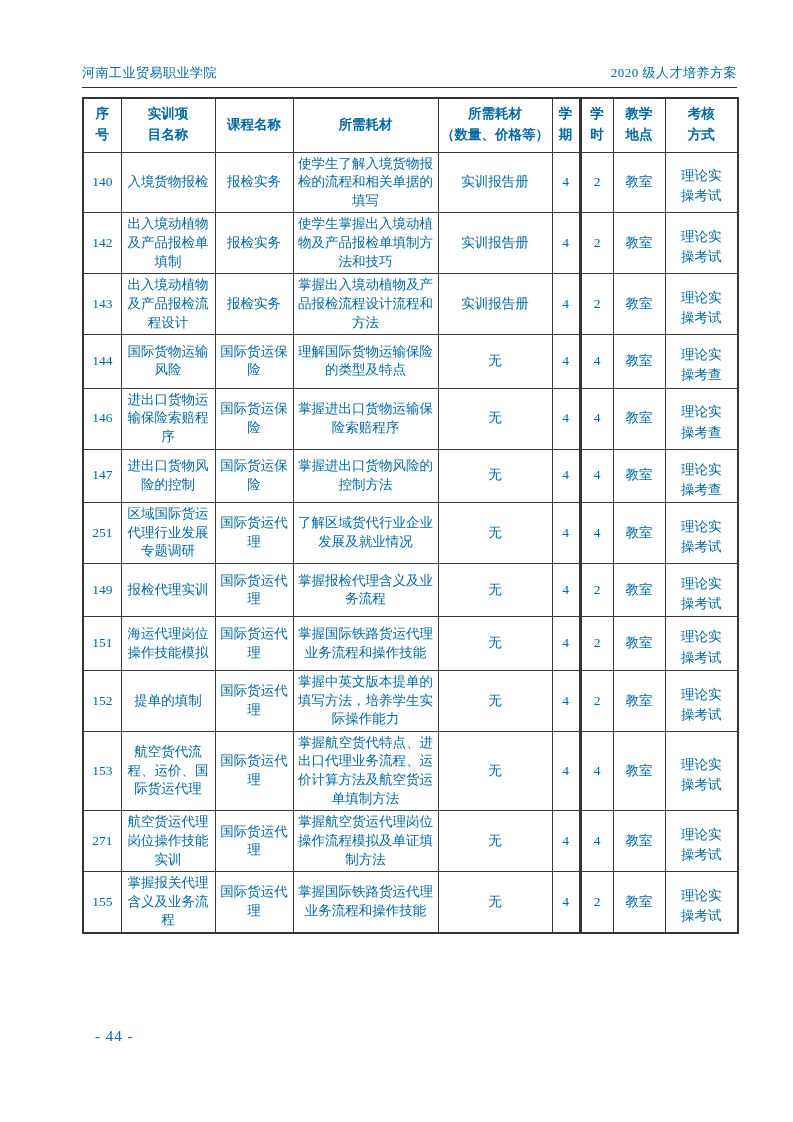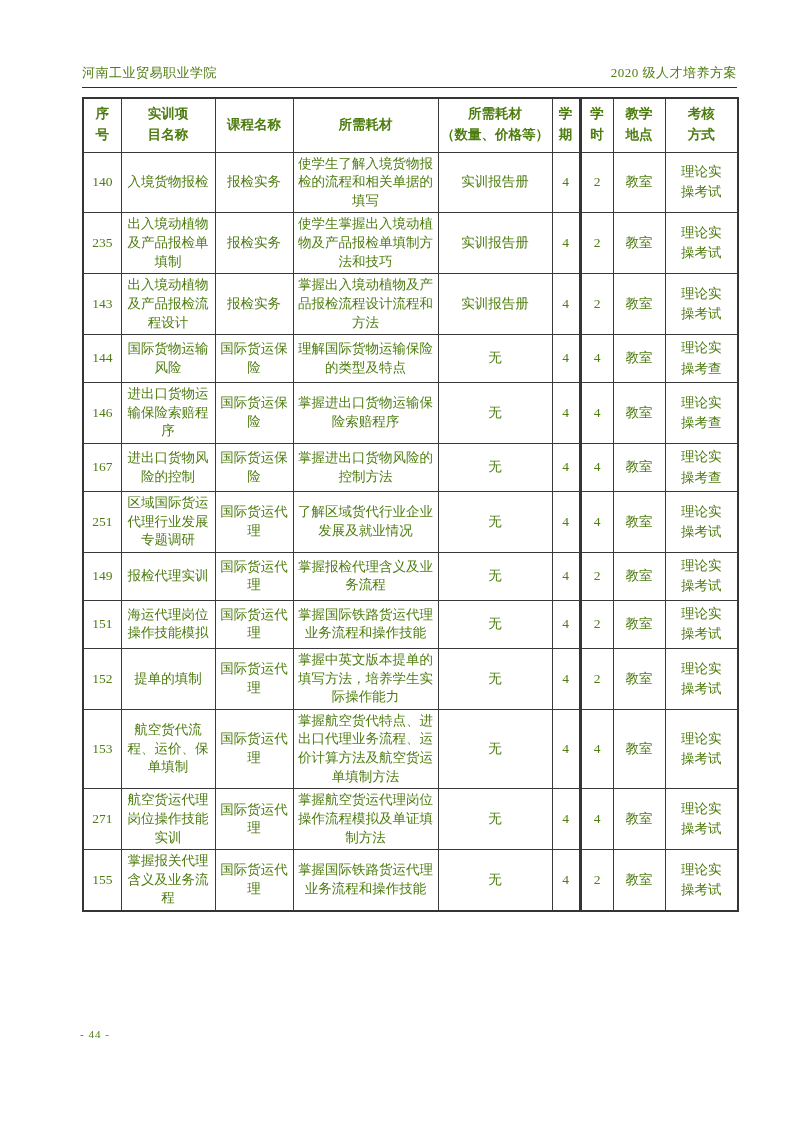"河南工业贸易职业学院" .page { color: #4d7c0f -> #0369a1 }
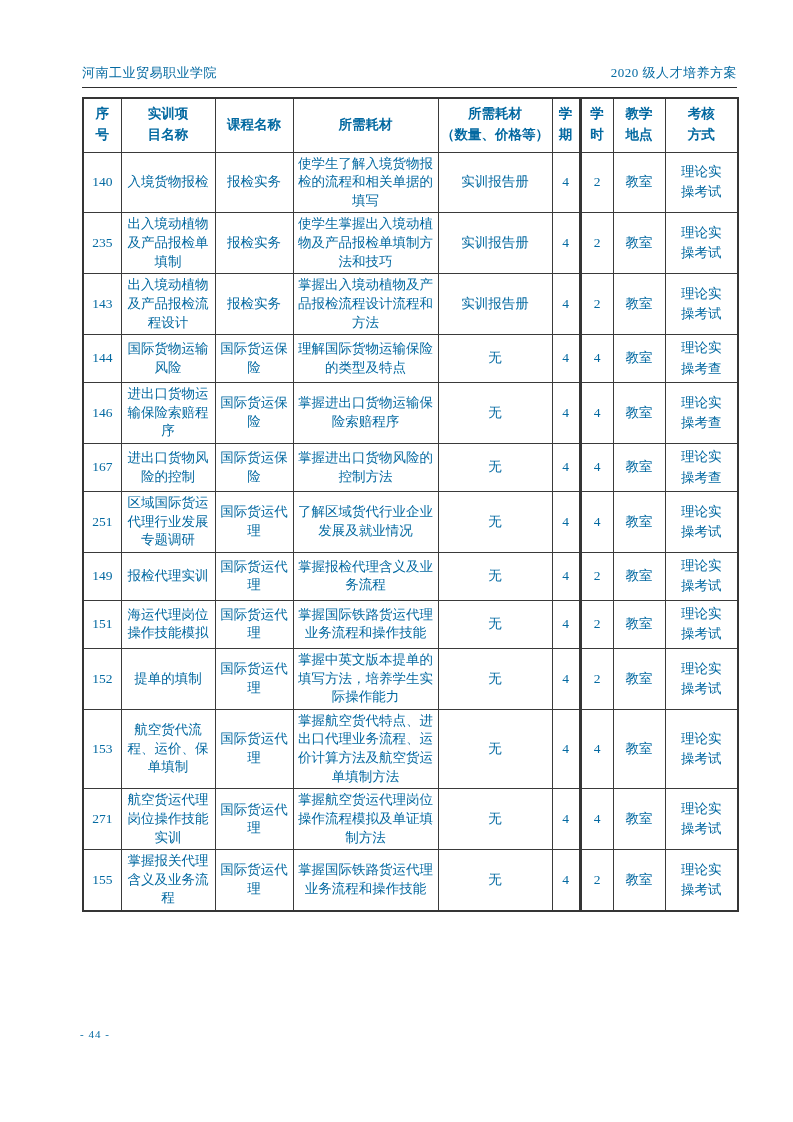"理论实操考试" .force-wrap { margin-top: none -> 8px }
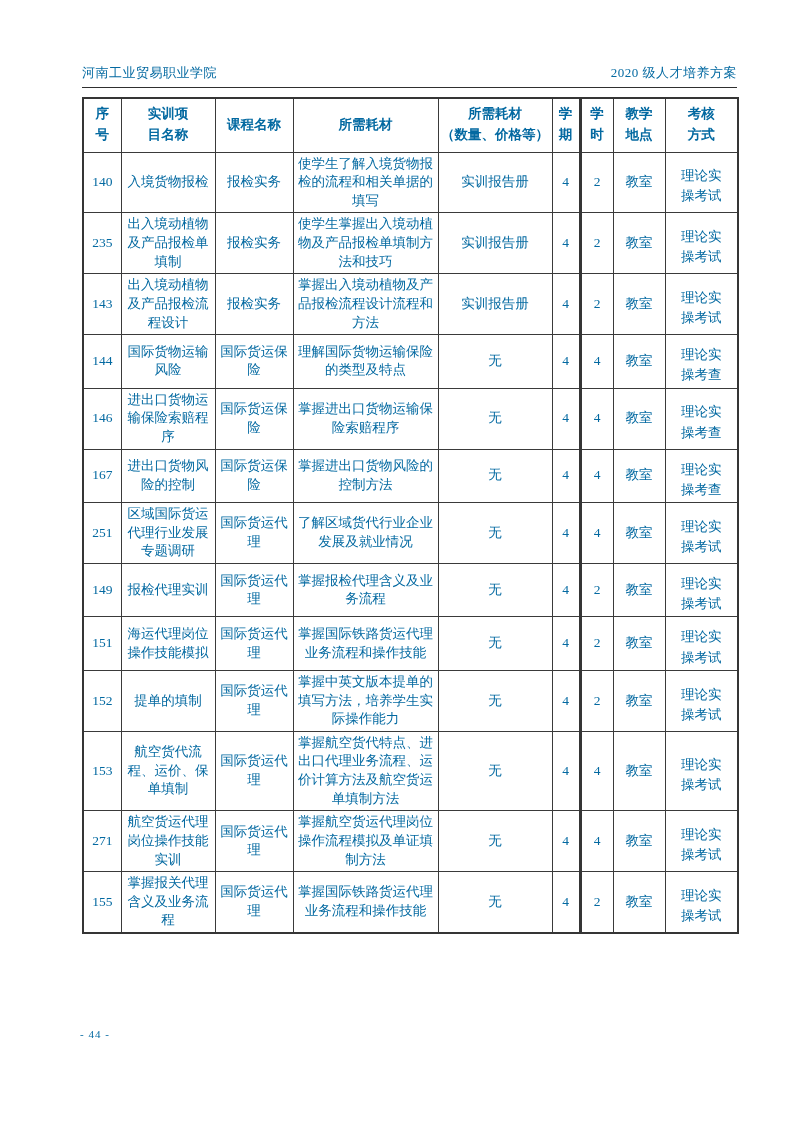"235" td { text: 235 -> 142 }
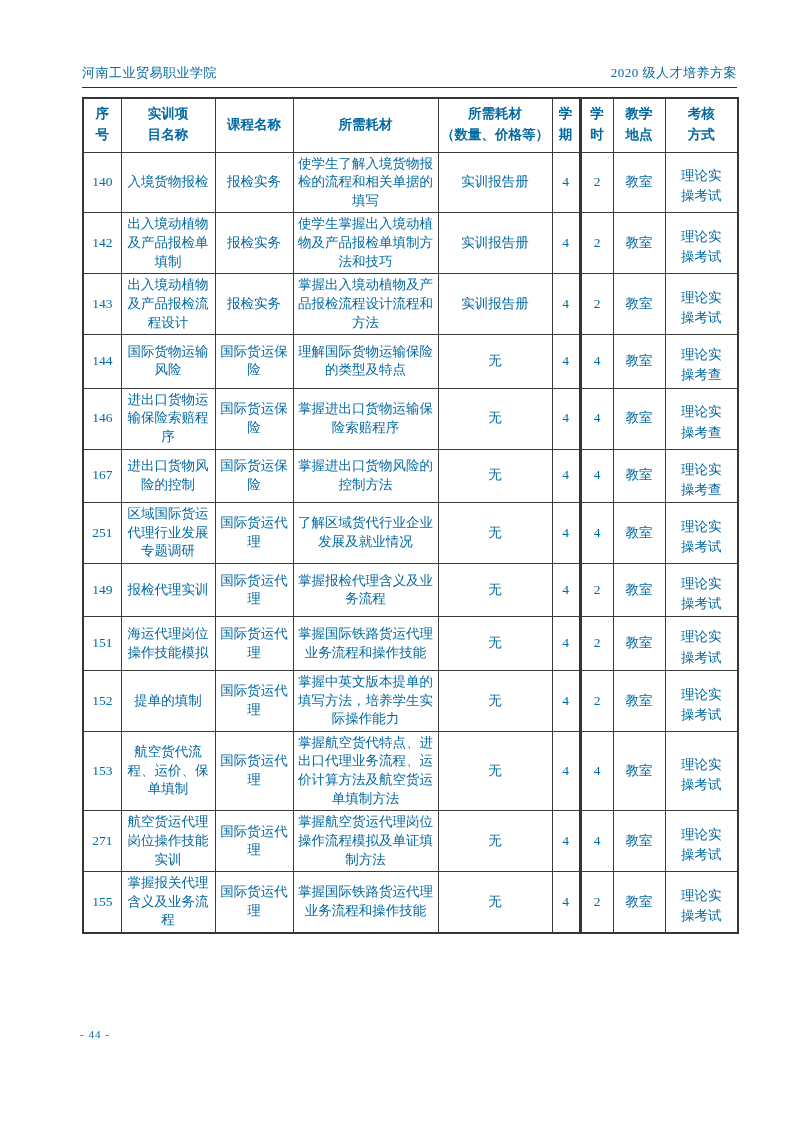"167" td { text: 167 -> 147 }
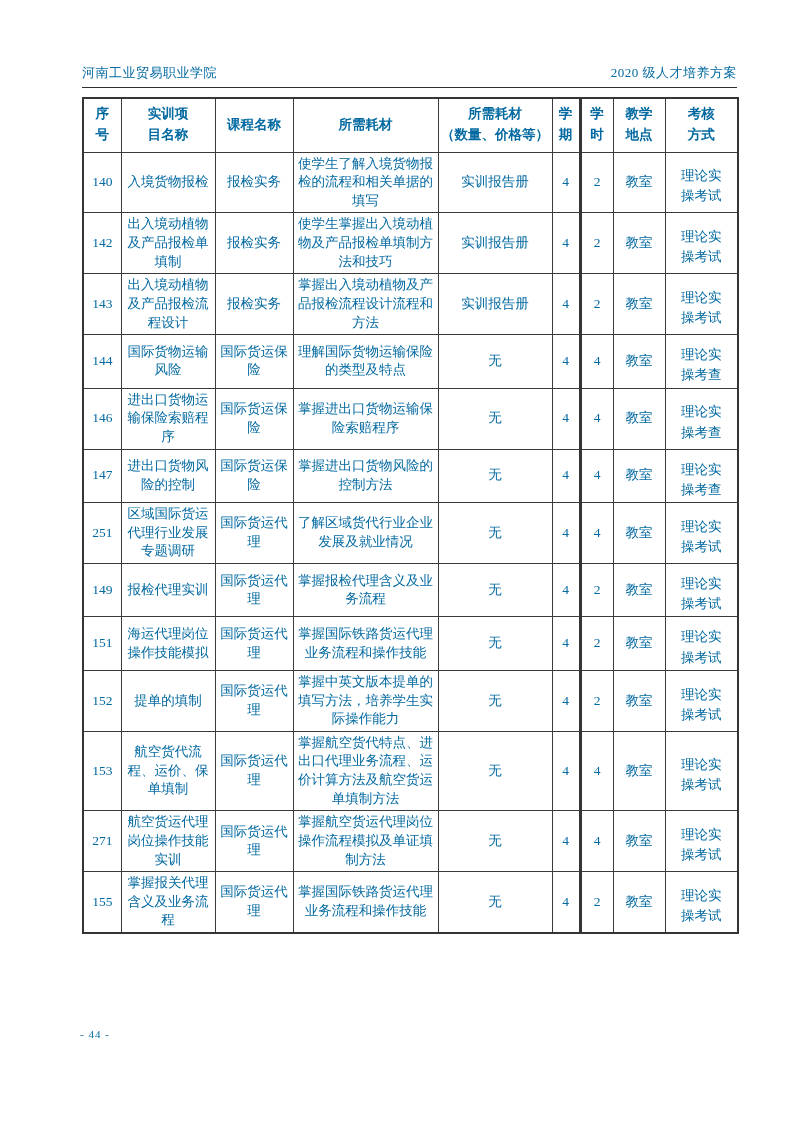"航空货代流程、运价、保单填制" td.c-left { text: 保单填制 -> 国际货运代理 }
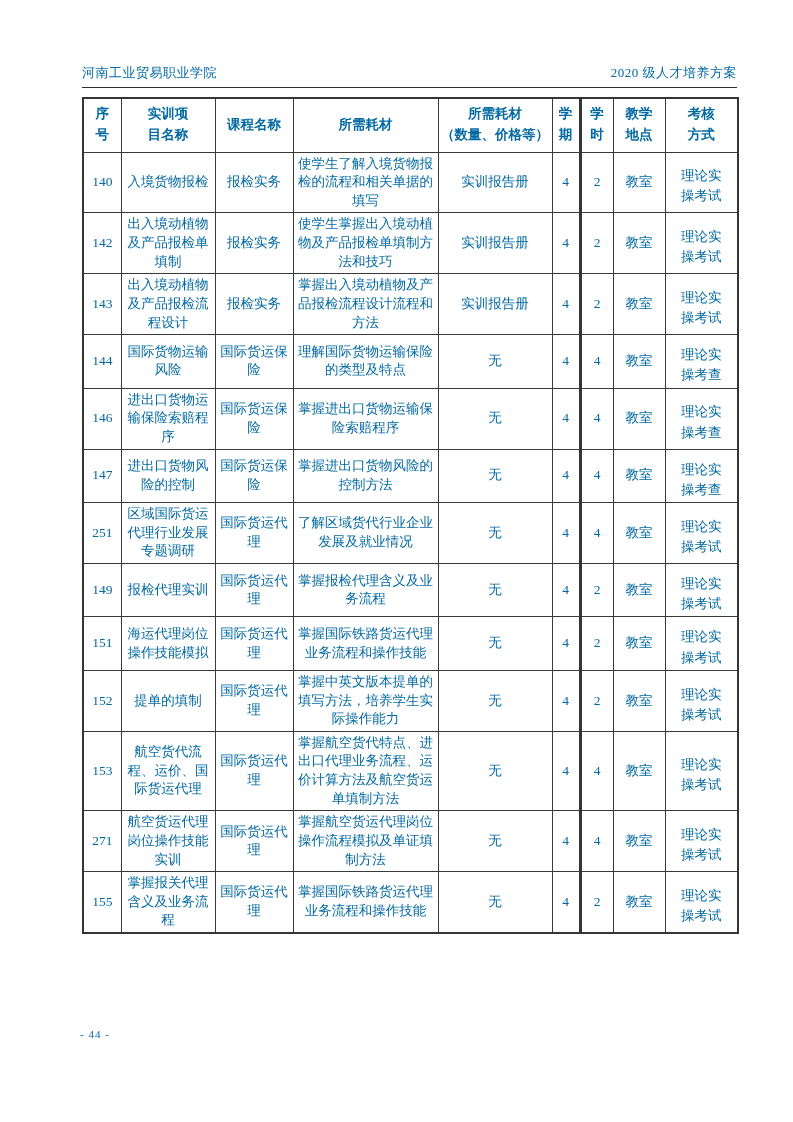"- 44 -" .page-footer { font-size: 11px -> 15px; left: 80px -> 95px }
